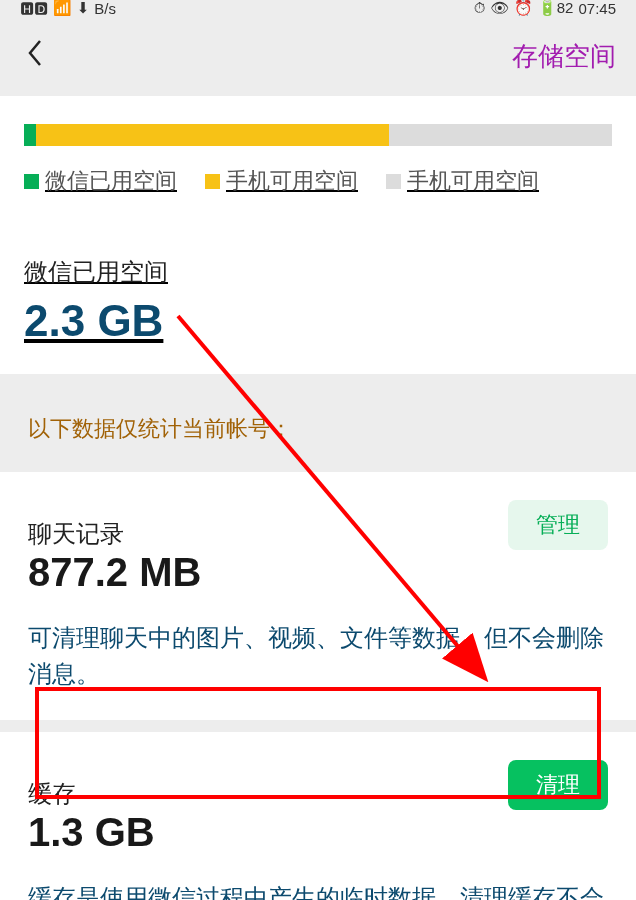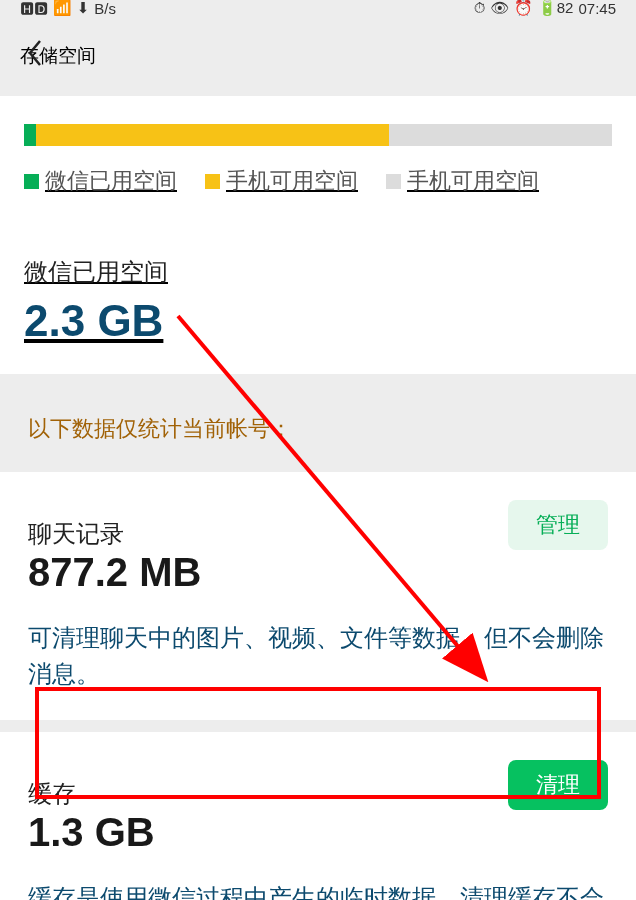"存储空间" .header-title { color: #000000 -> #a21caf; font-size: 19px -> 26px; text-align: left -> right }
